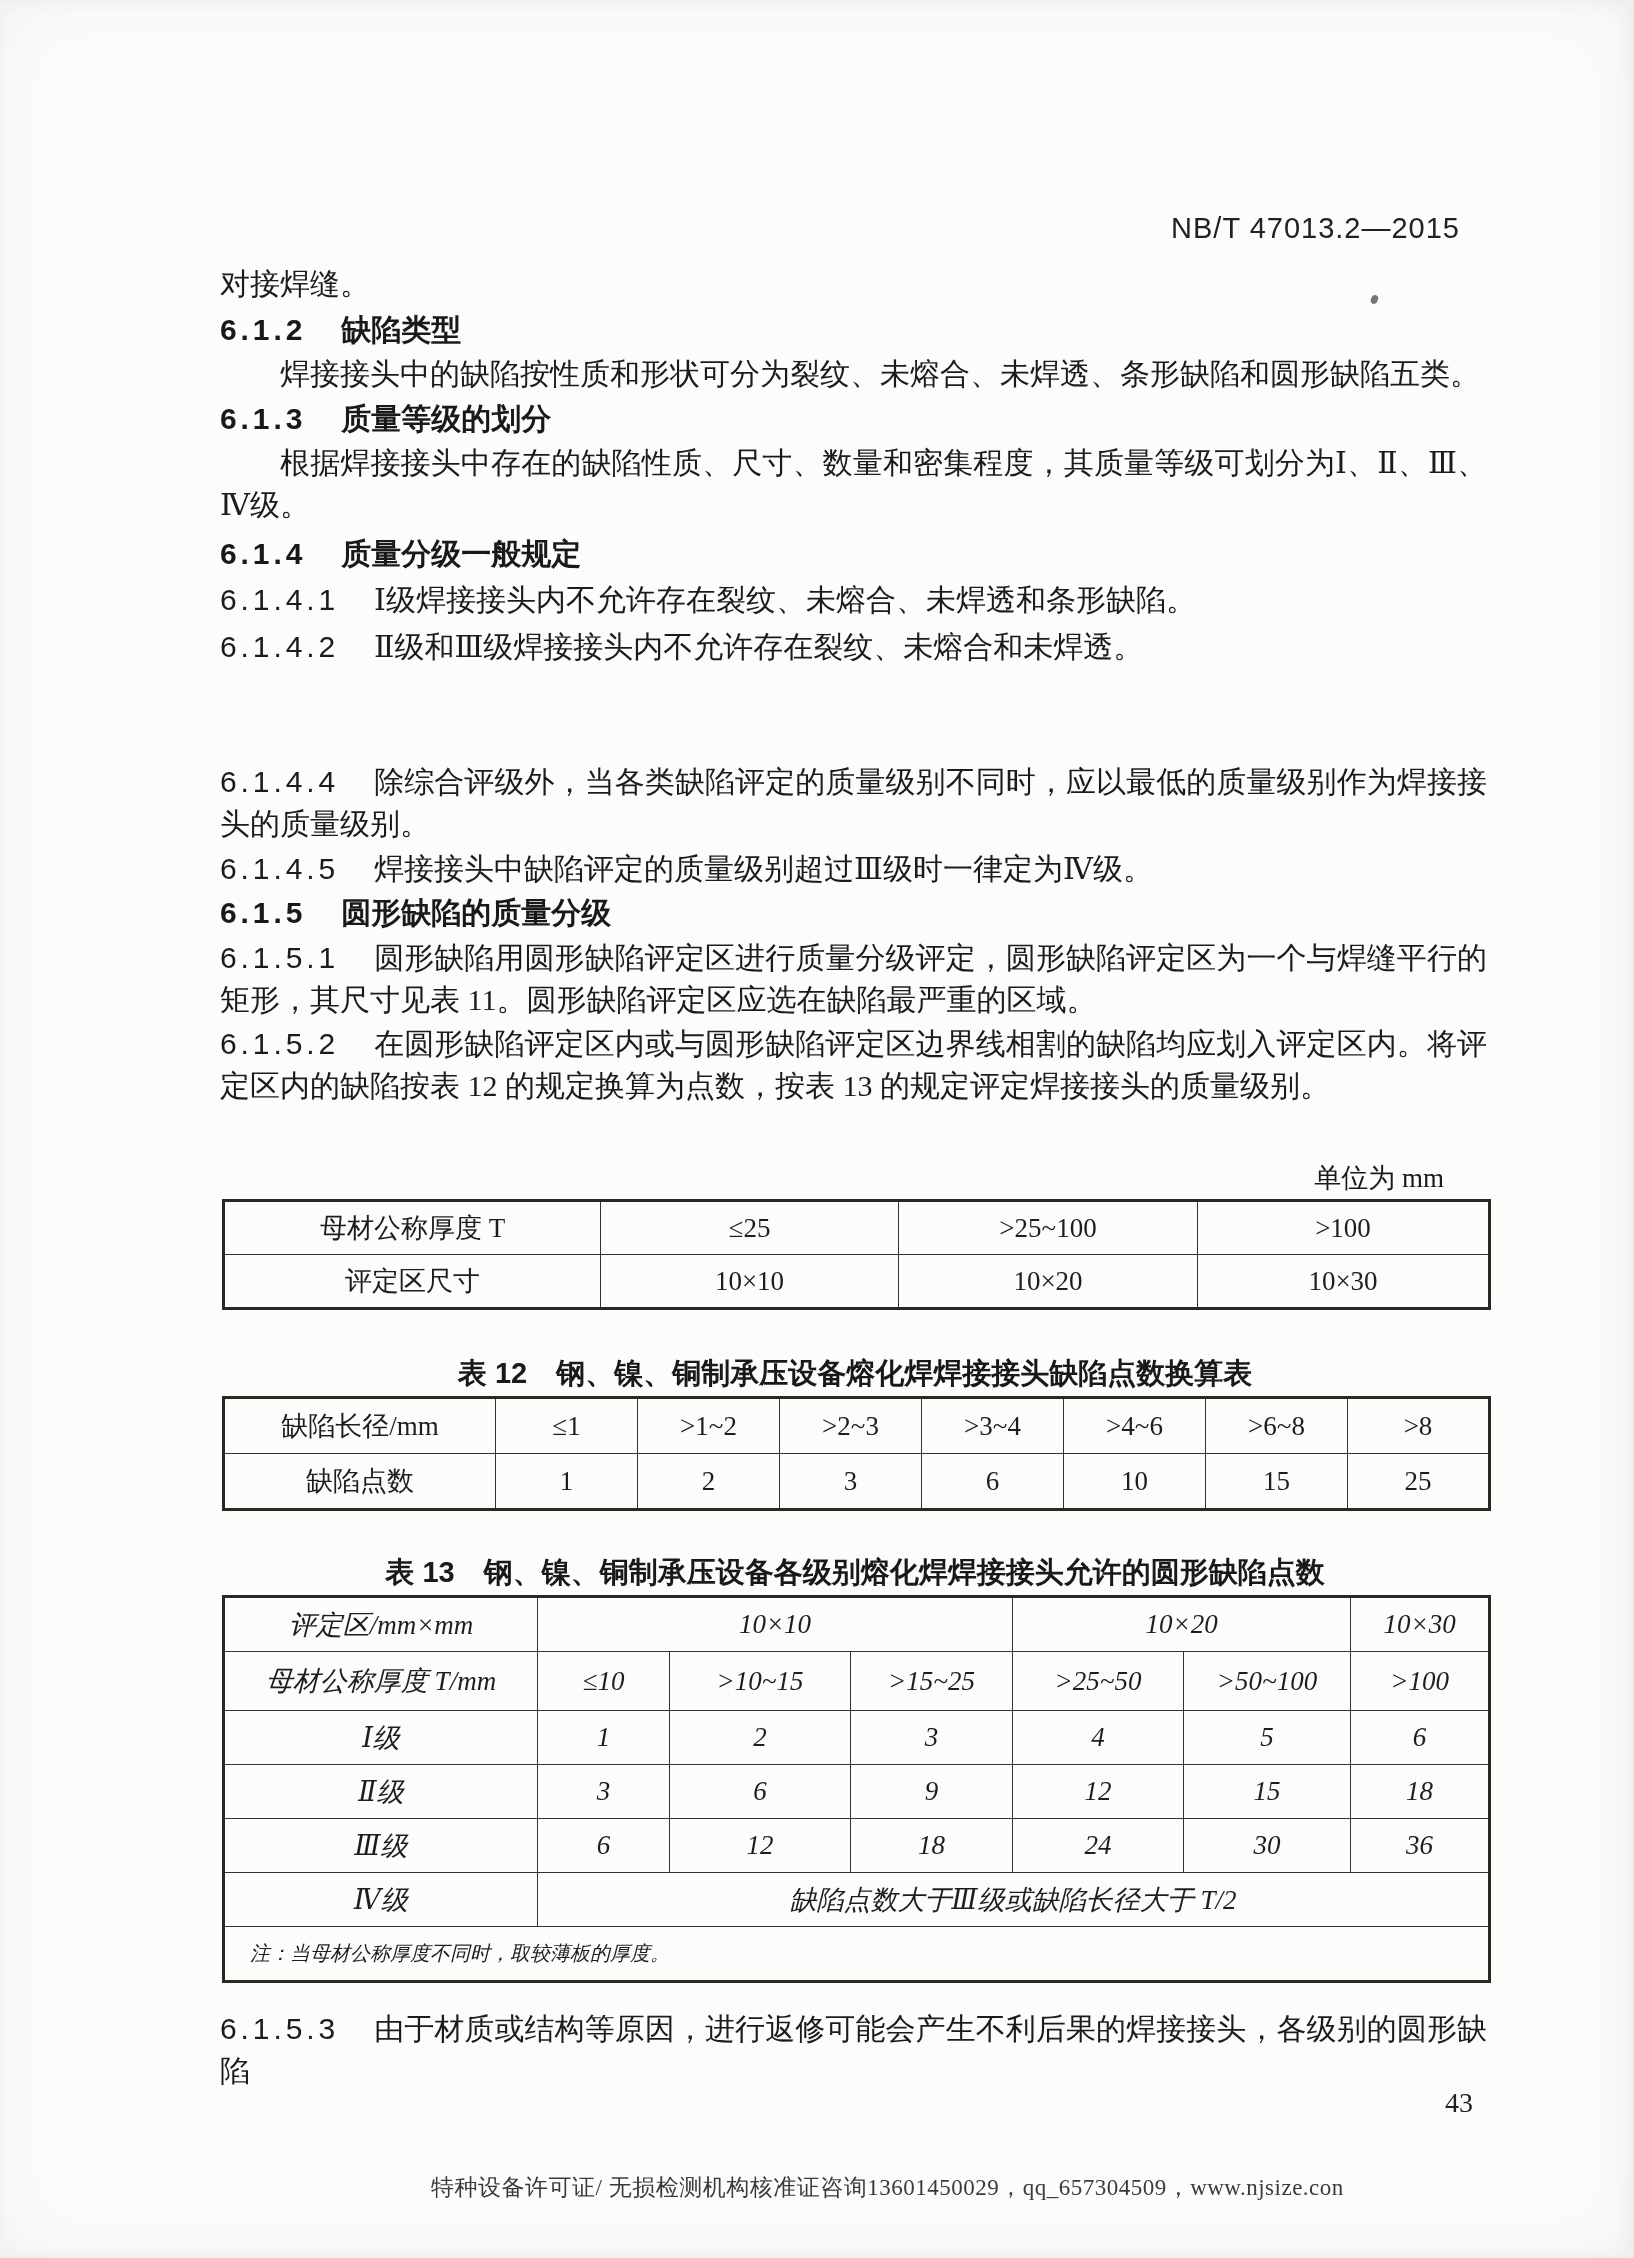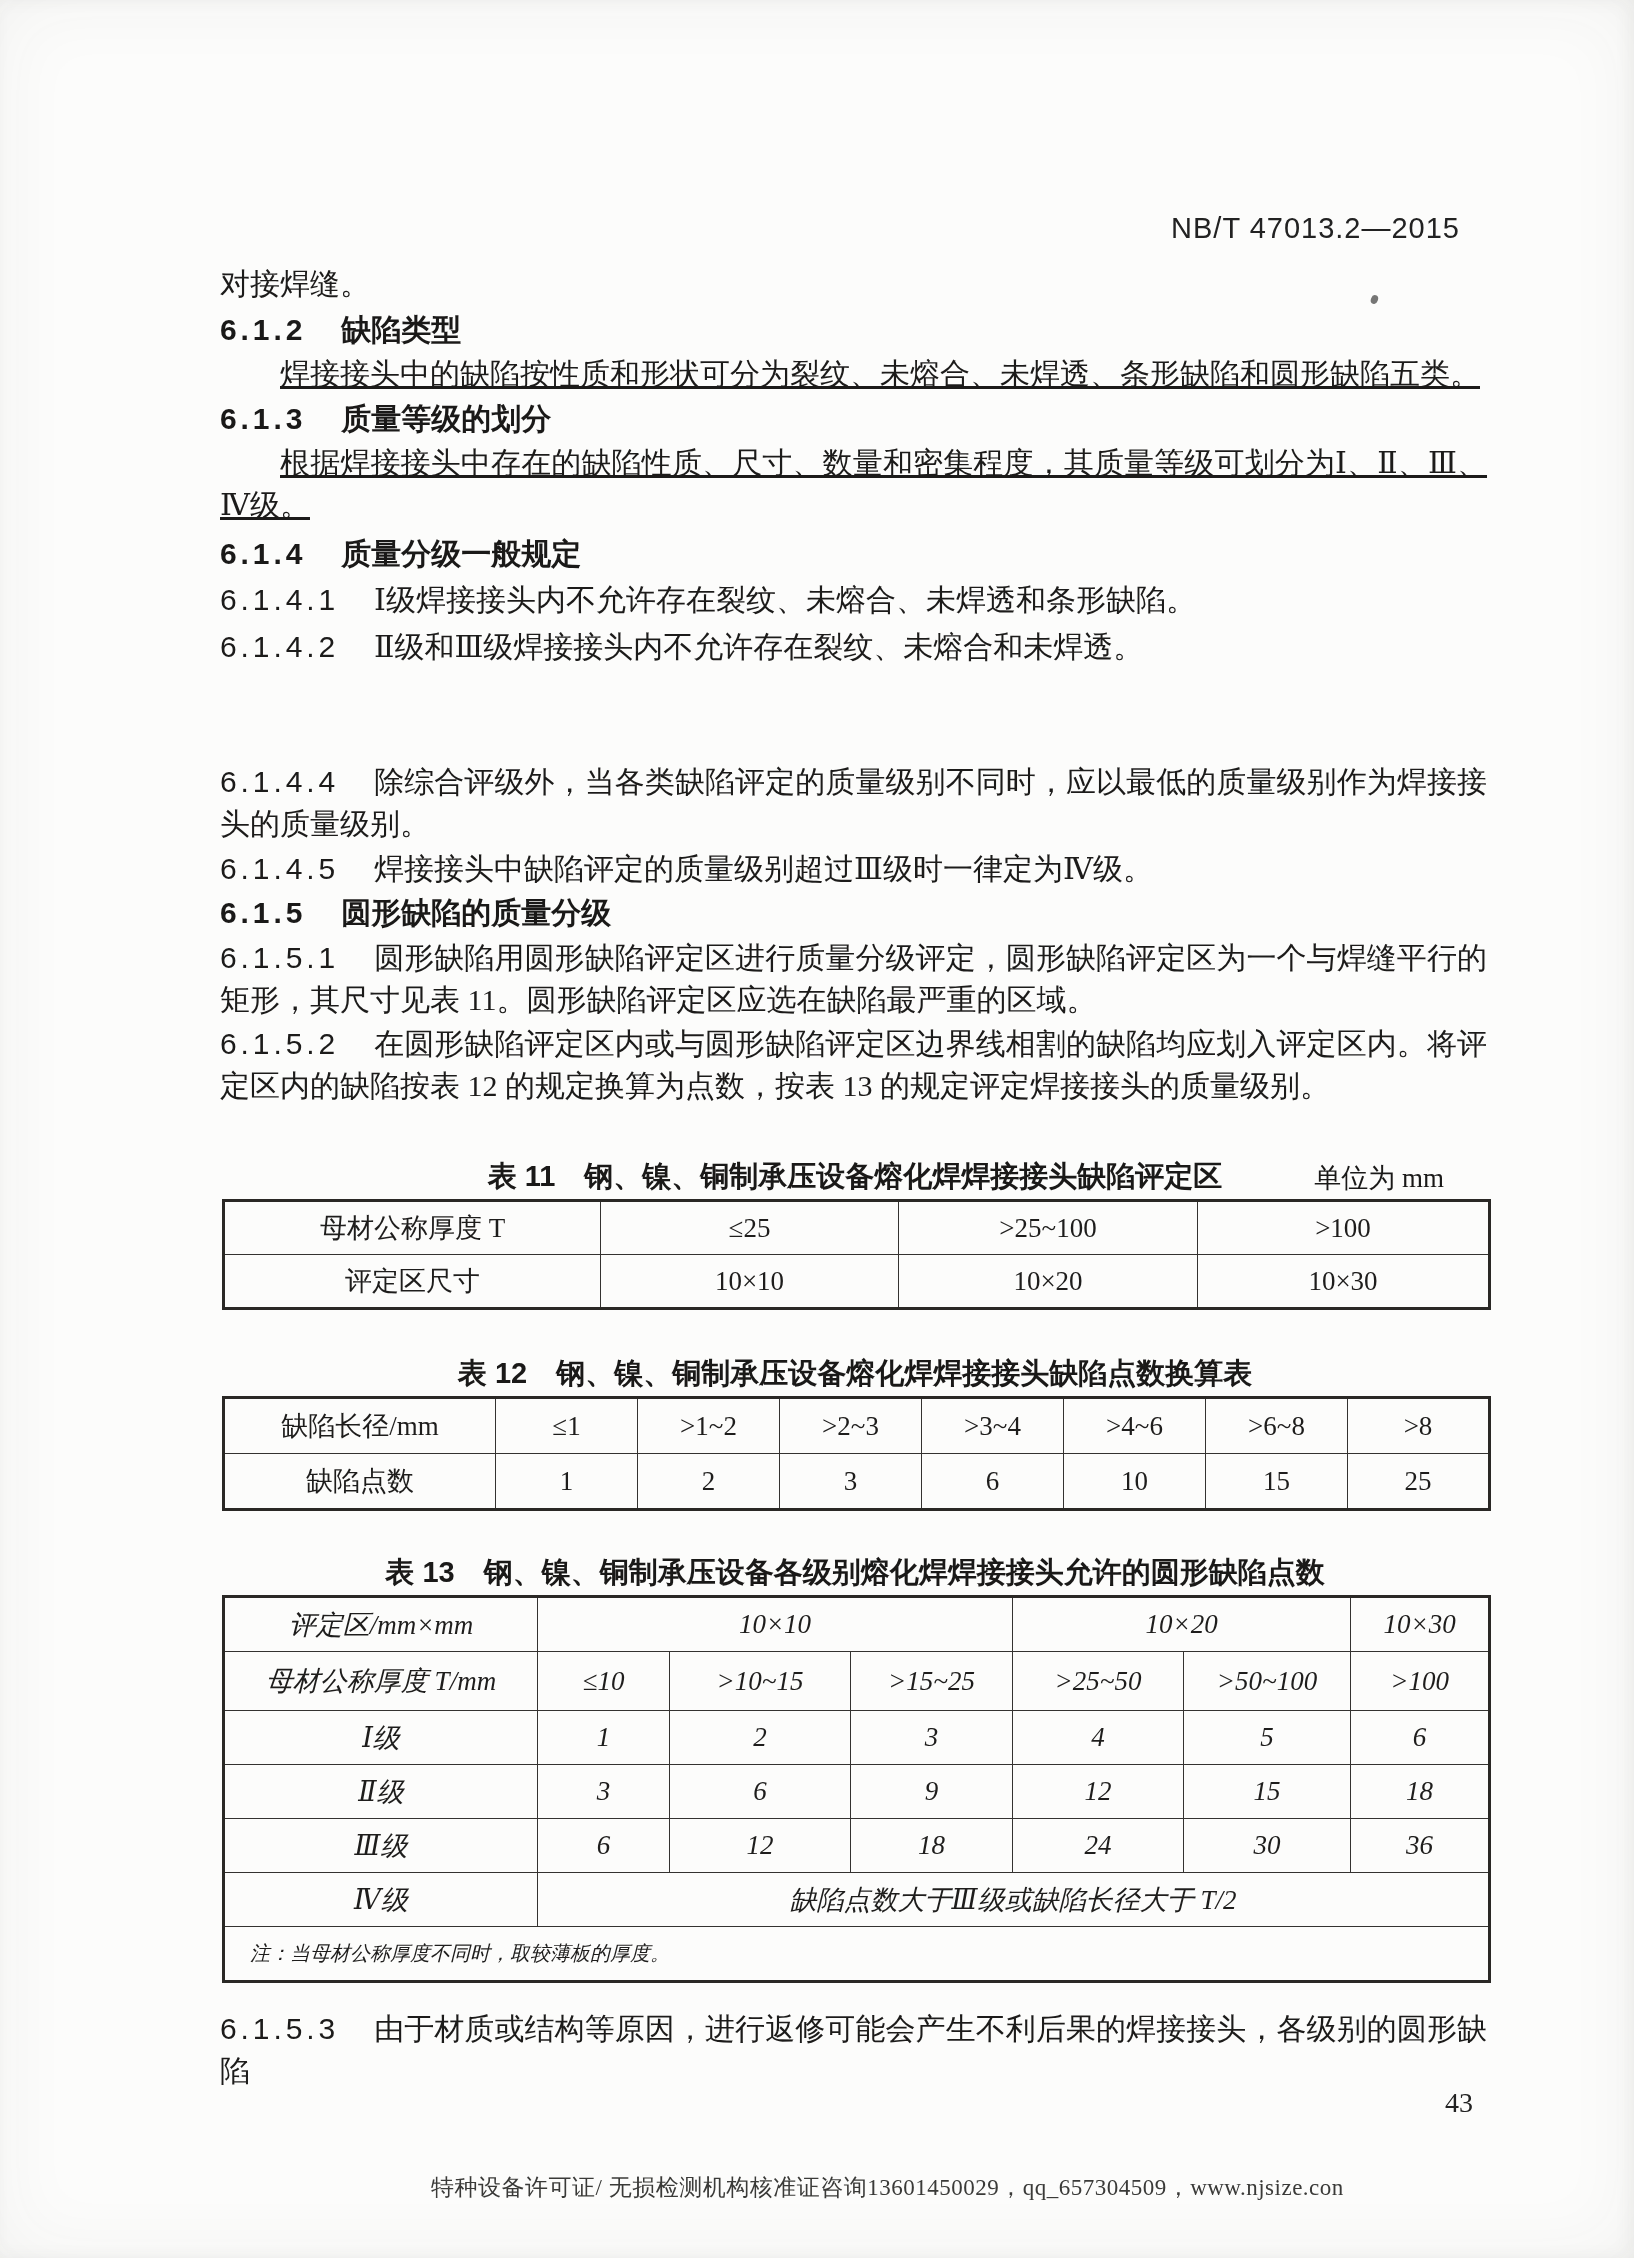"焊接接头中的缺陷按性质和形状可分为裂纹、未熔合、未焊透、条形缺陷和圆形缺陷五类。" .para { text-decoration: underline -> none }
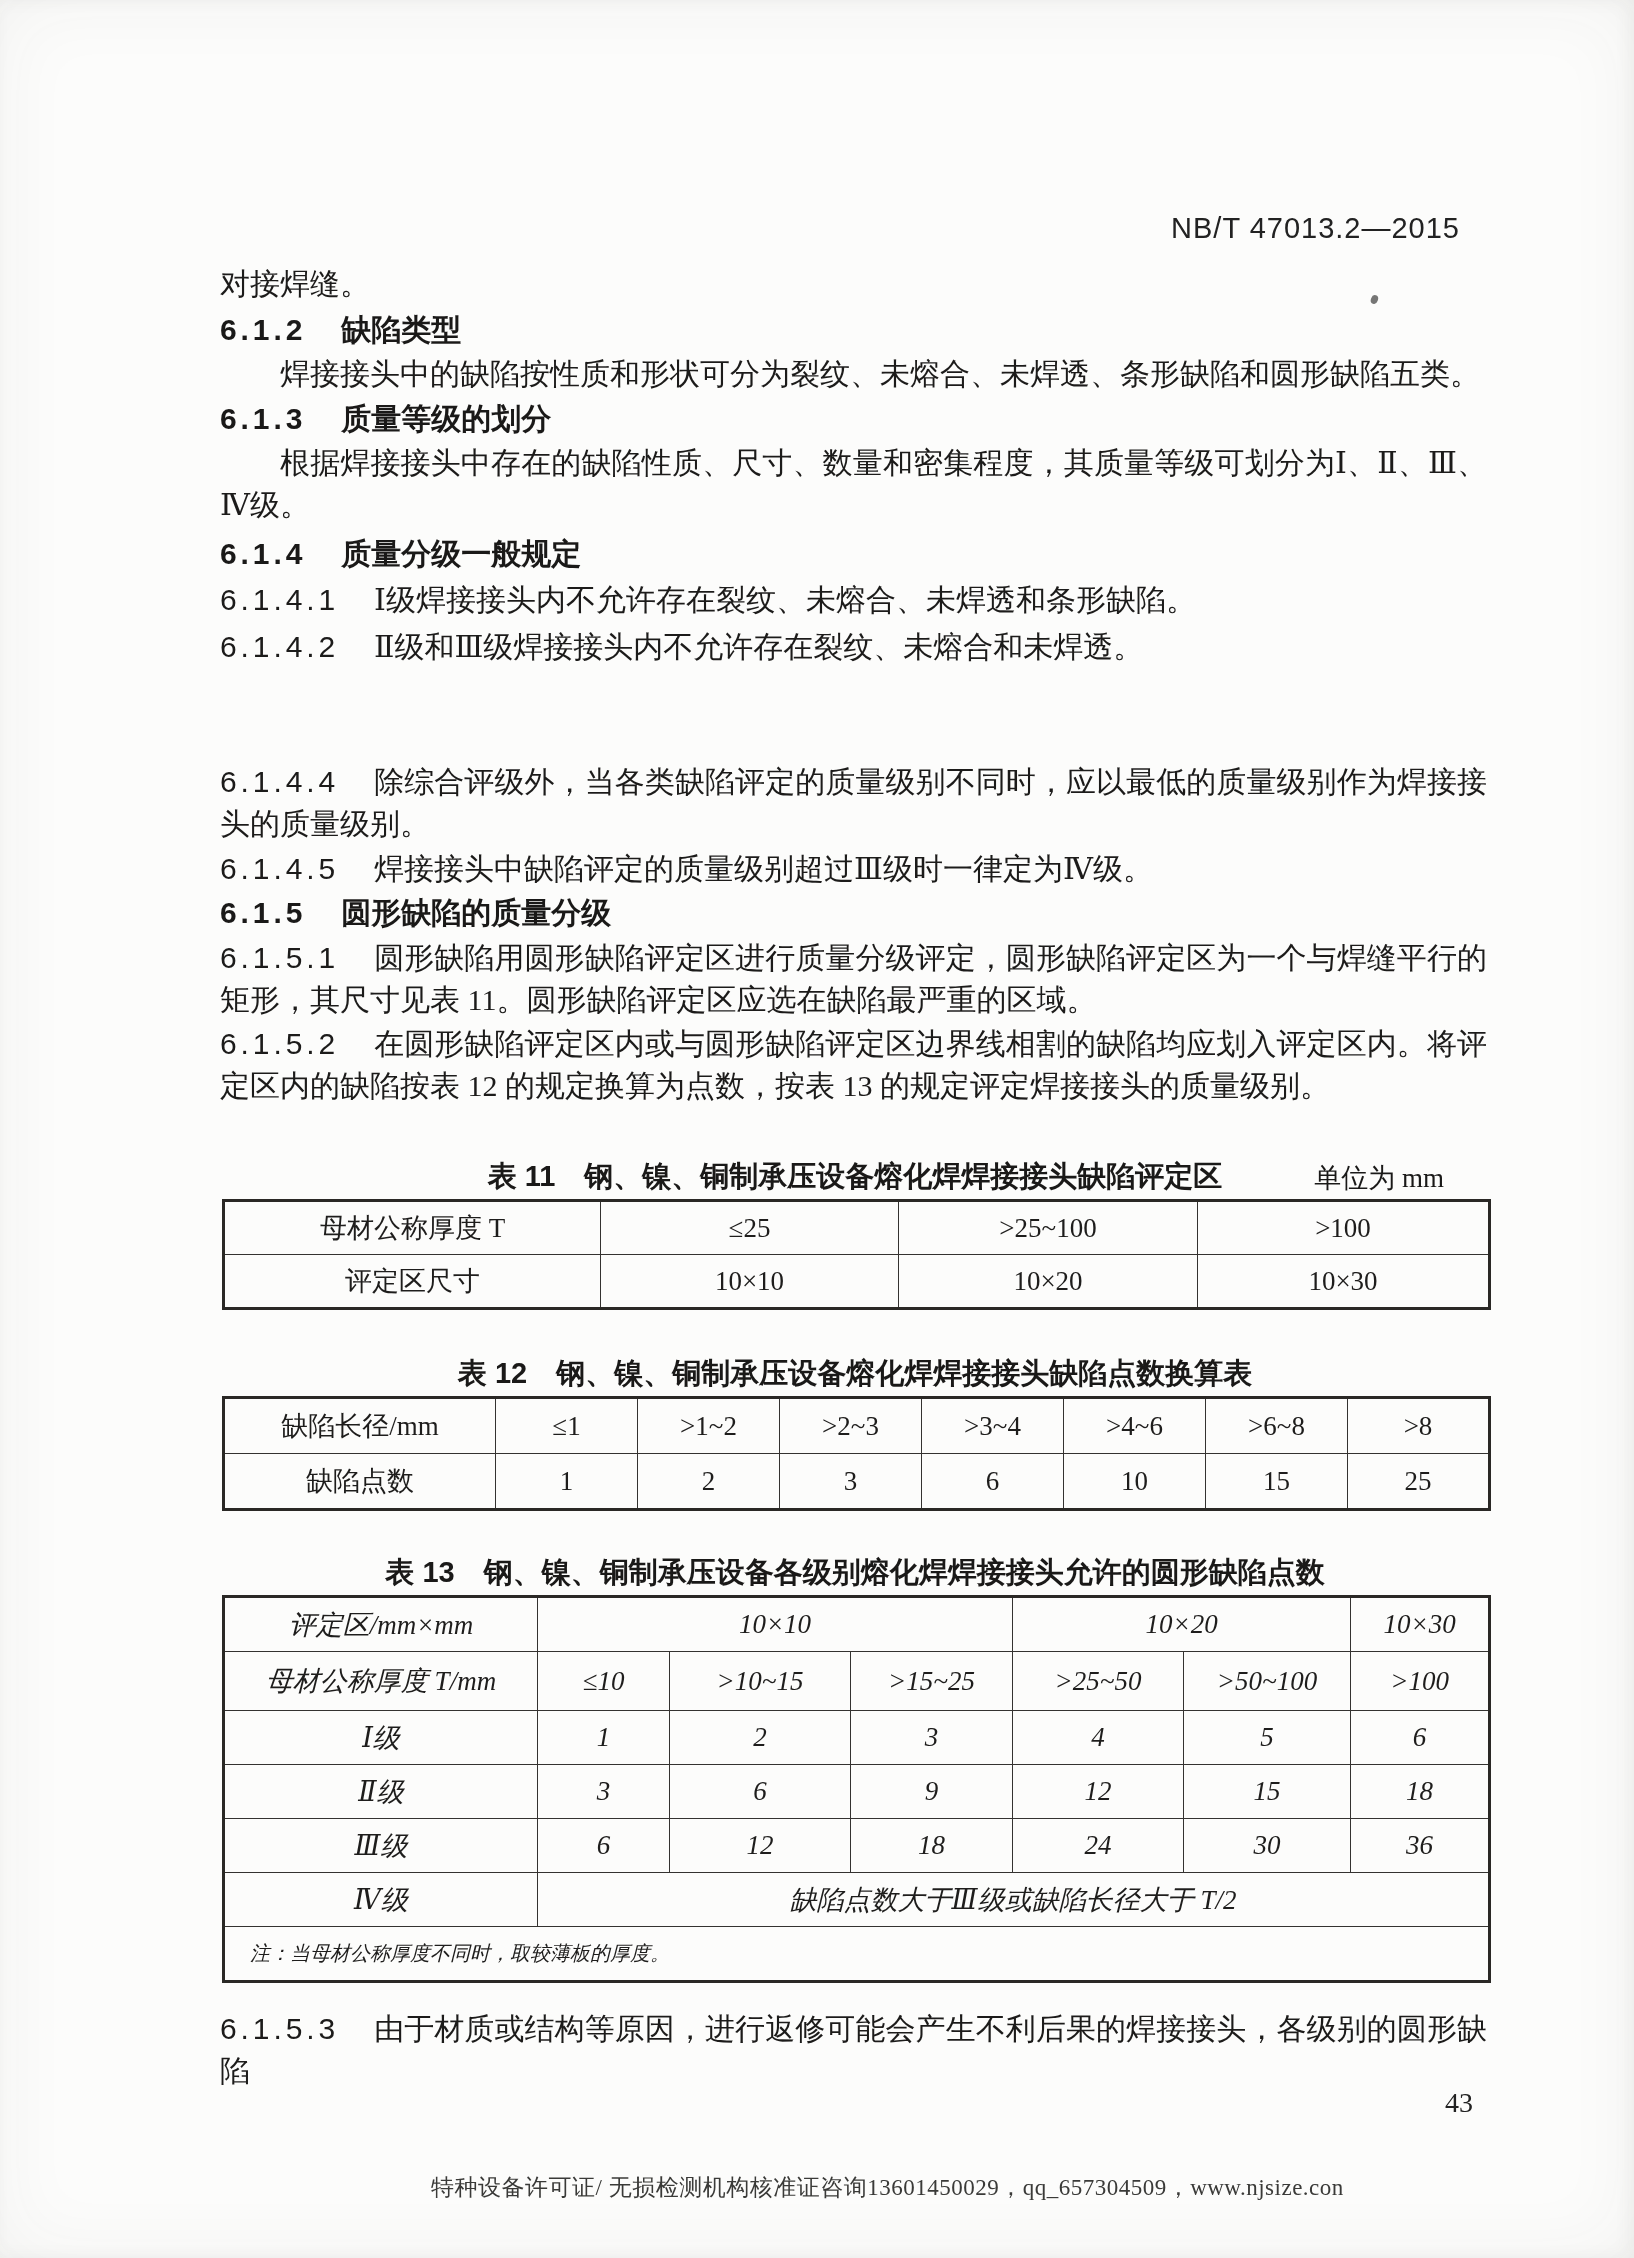"表 11 钢、镍、铜制承压设备熔化焊焊接接头缺陷评定区" span { html: <span>表 11 钢、镍、铜制承压设备熔化焊焊接接头缺陷评定区</span> -> none }
